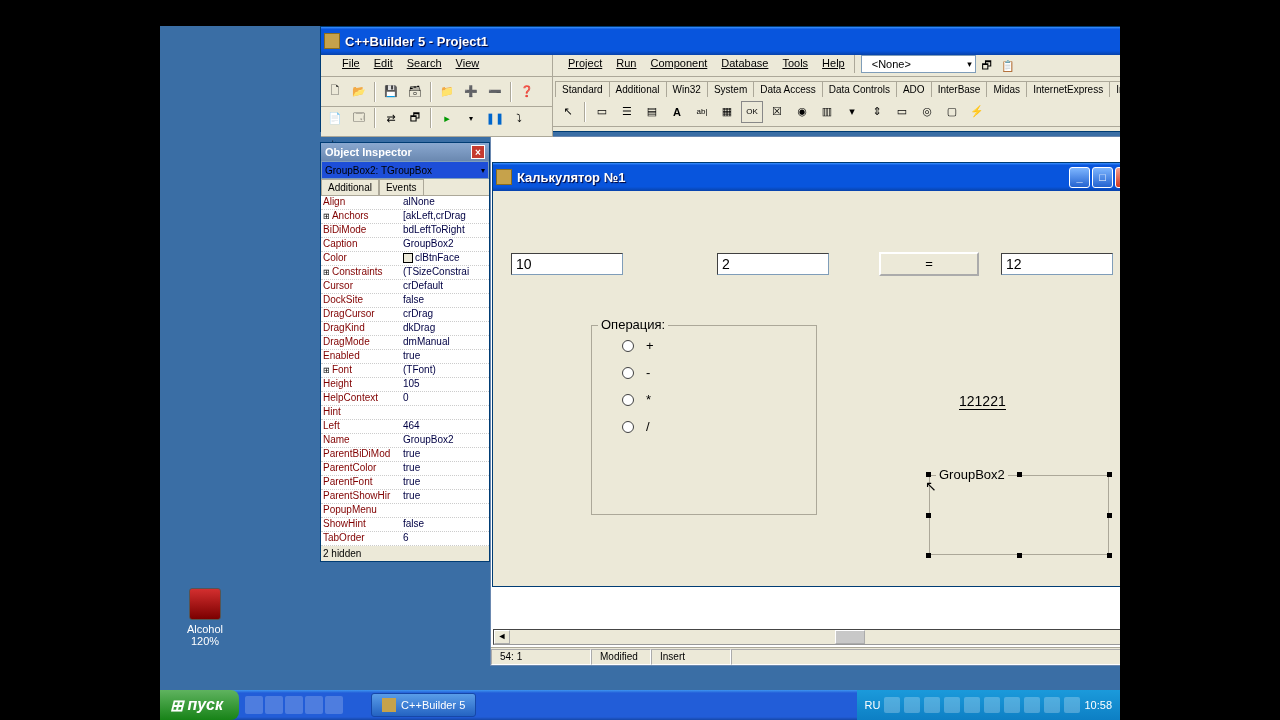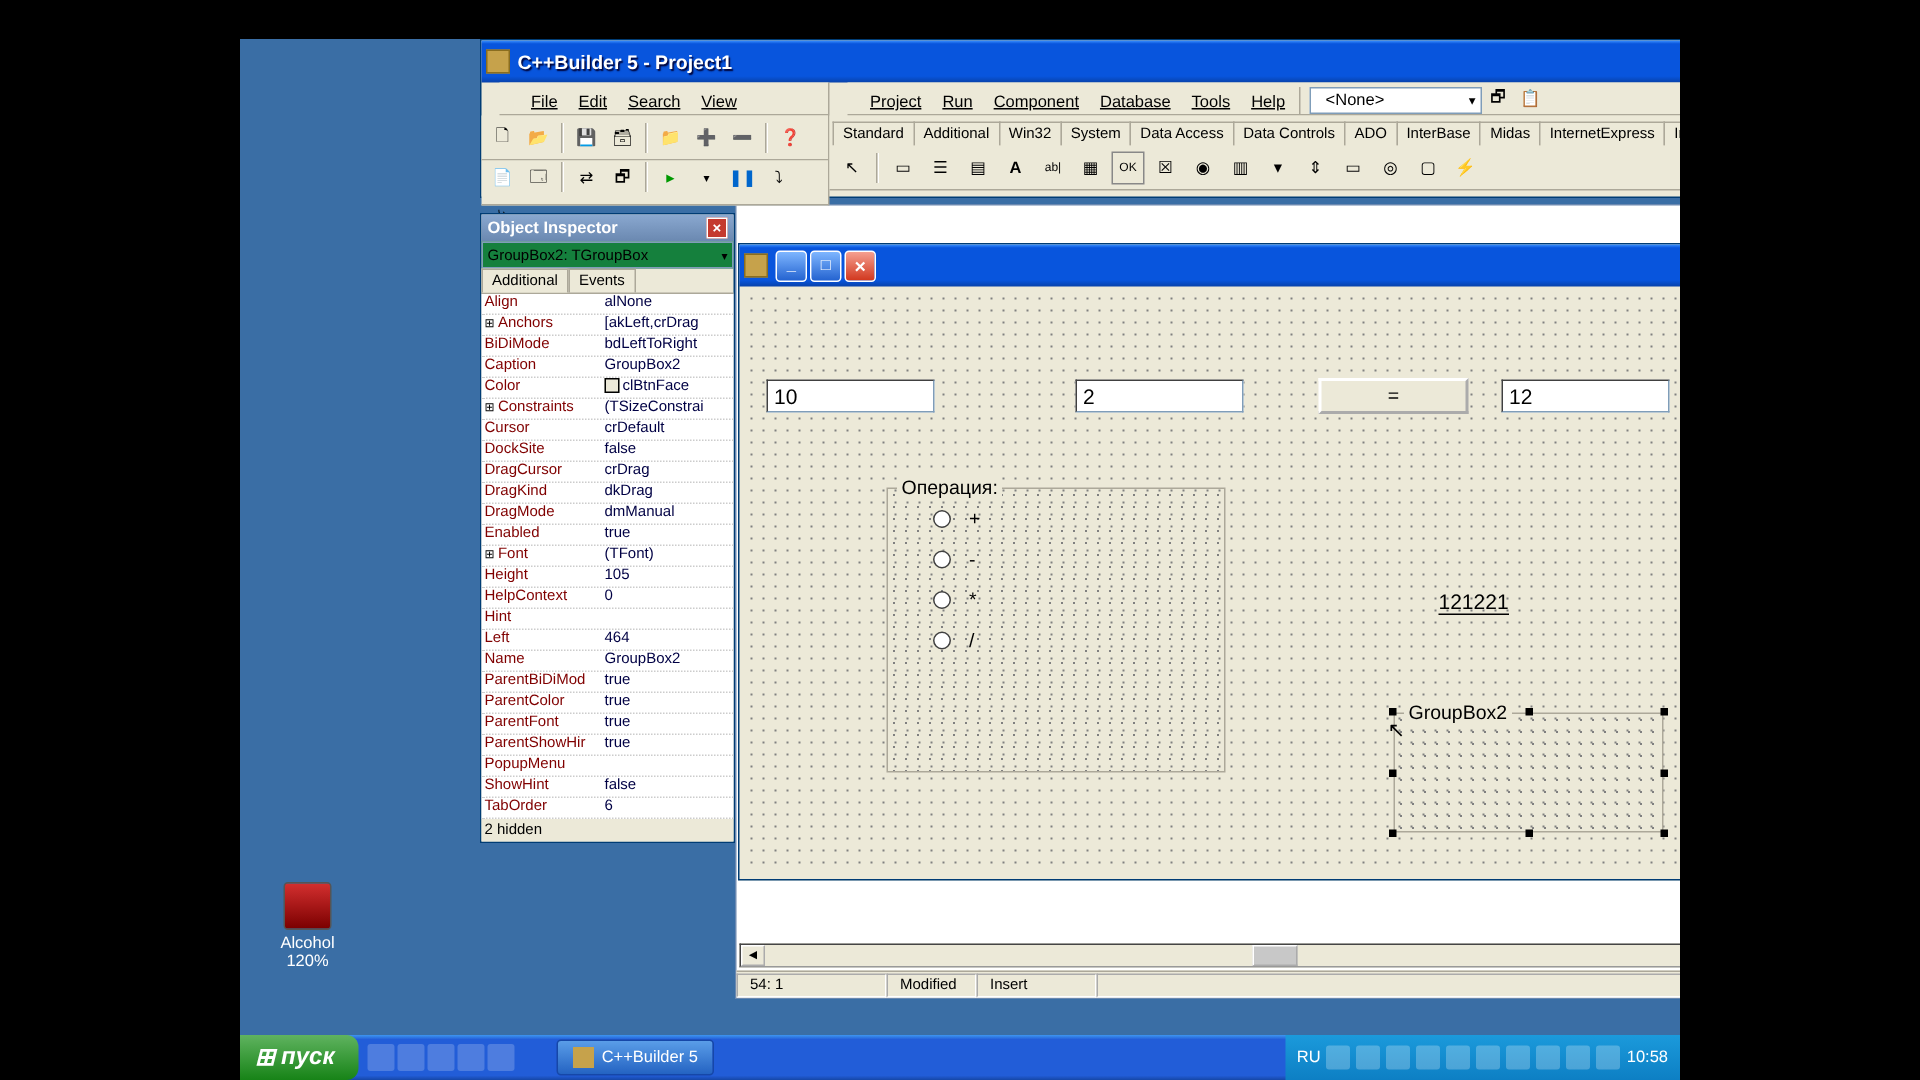"File" .menubar { align-items: flex-end -> flex-start; margin-left: 12px -> none }
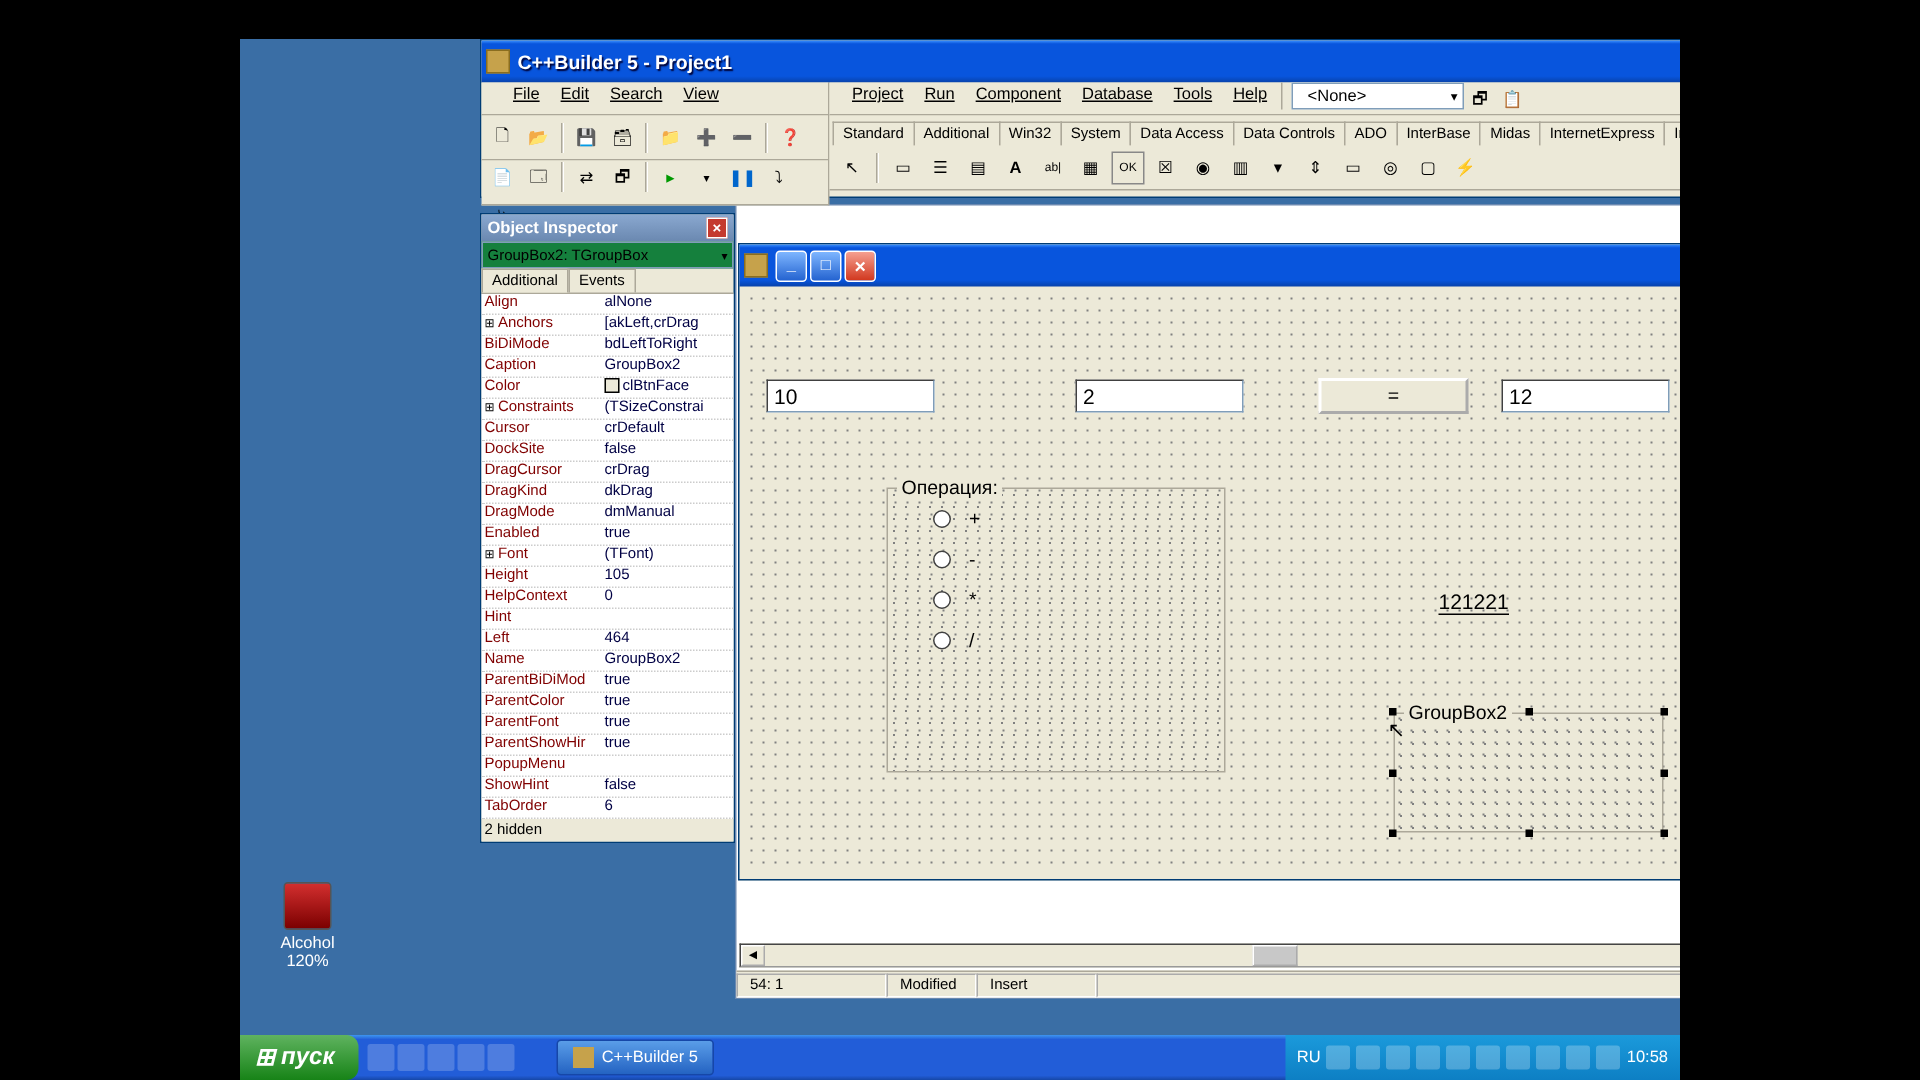"GroupBox2: TGroupBox" .insp-combo { background: #15803d -> #1d4ed8 }
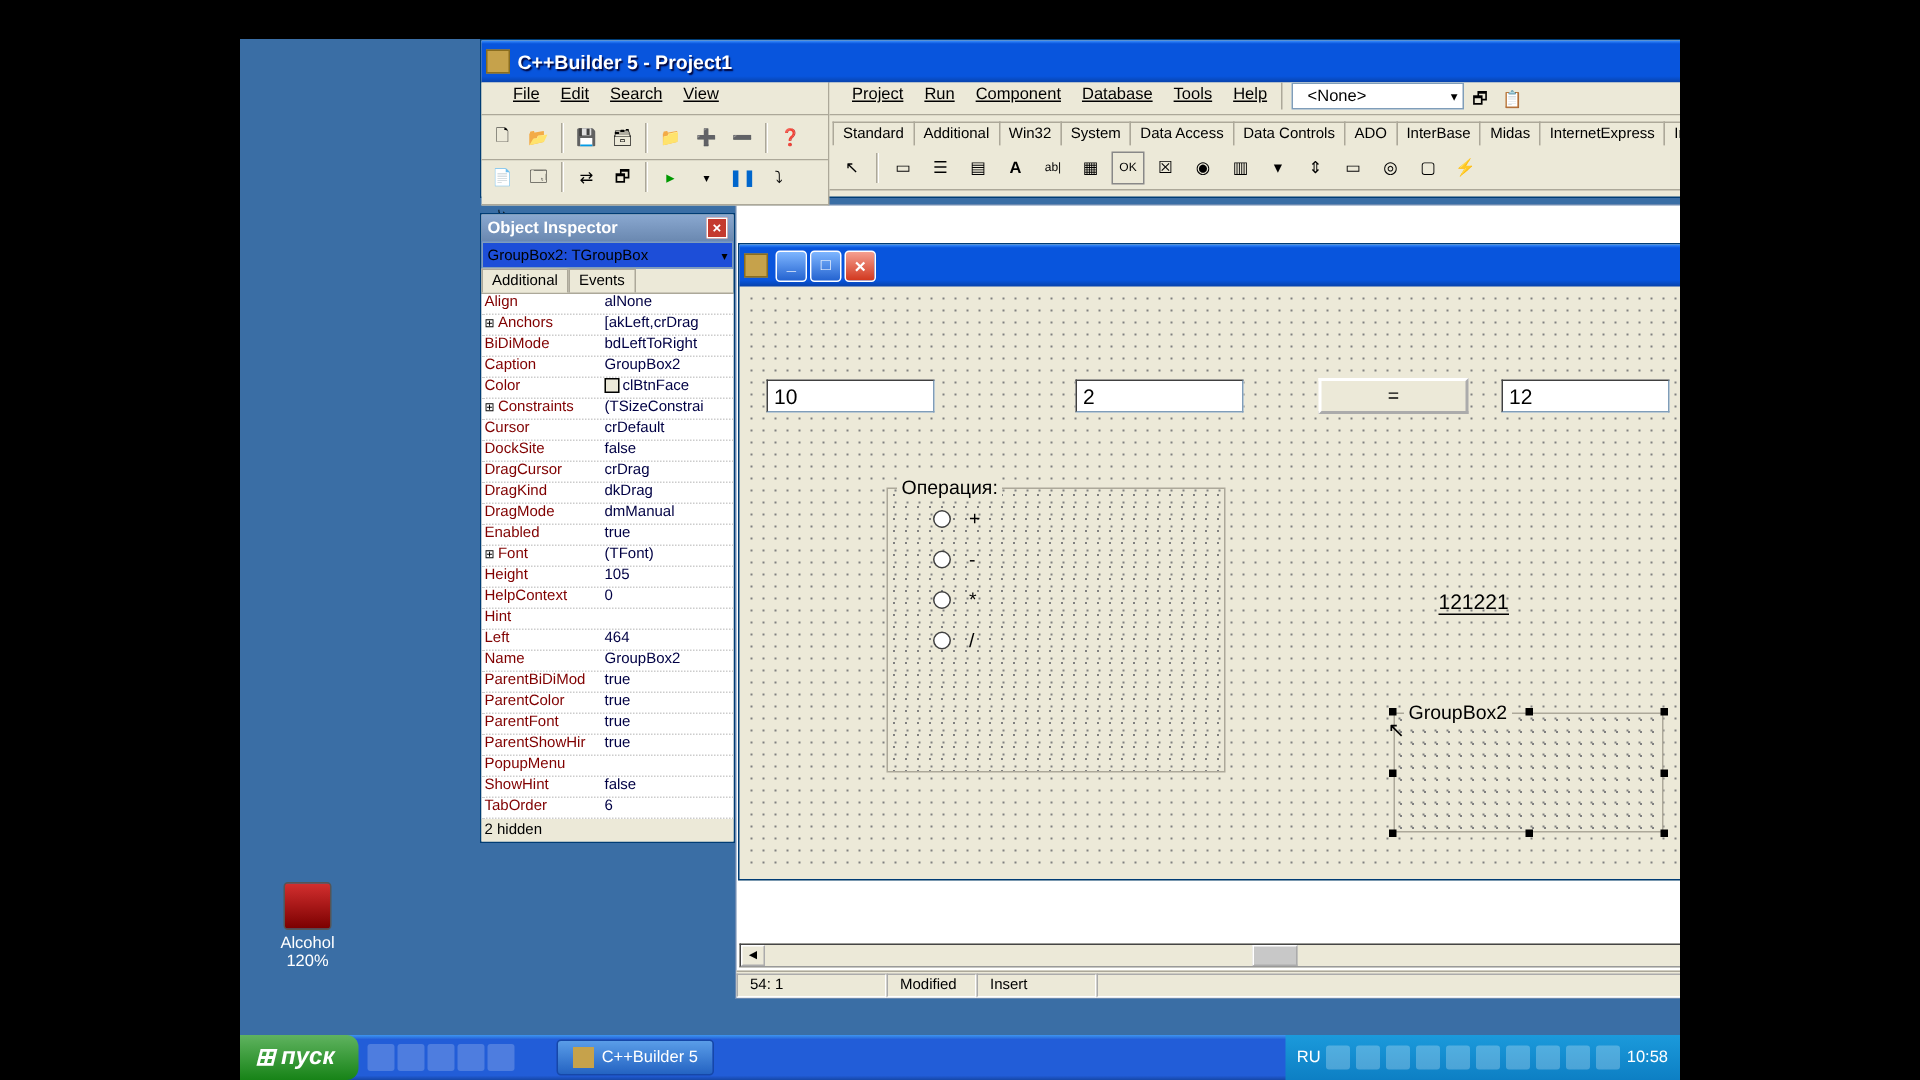"Калькулятор №1" div.title-text { html: none -> <div>Калькулятор №1</div> }
